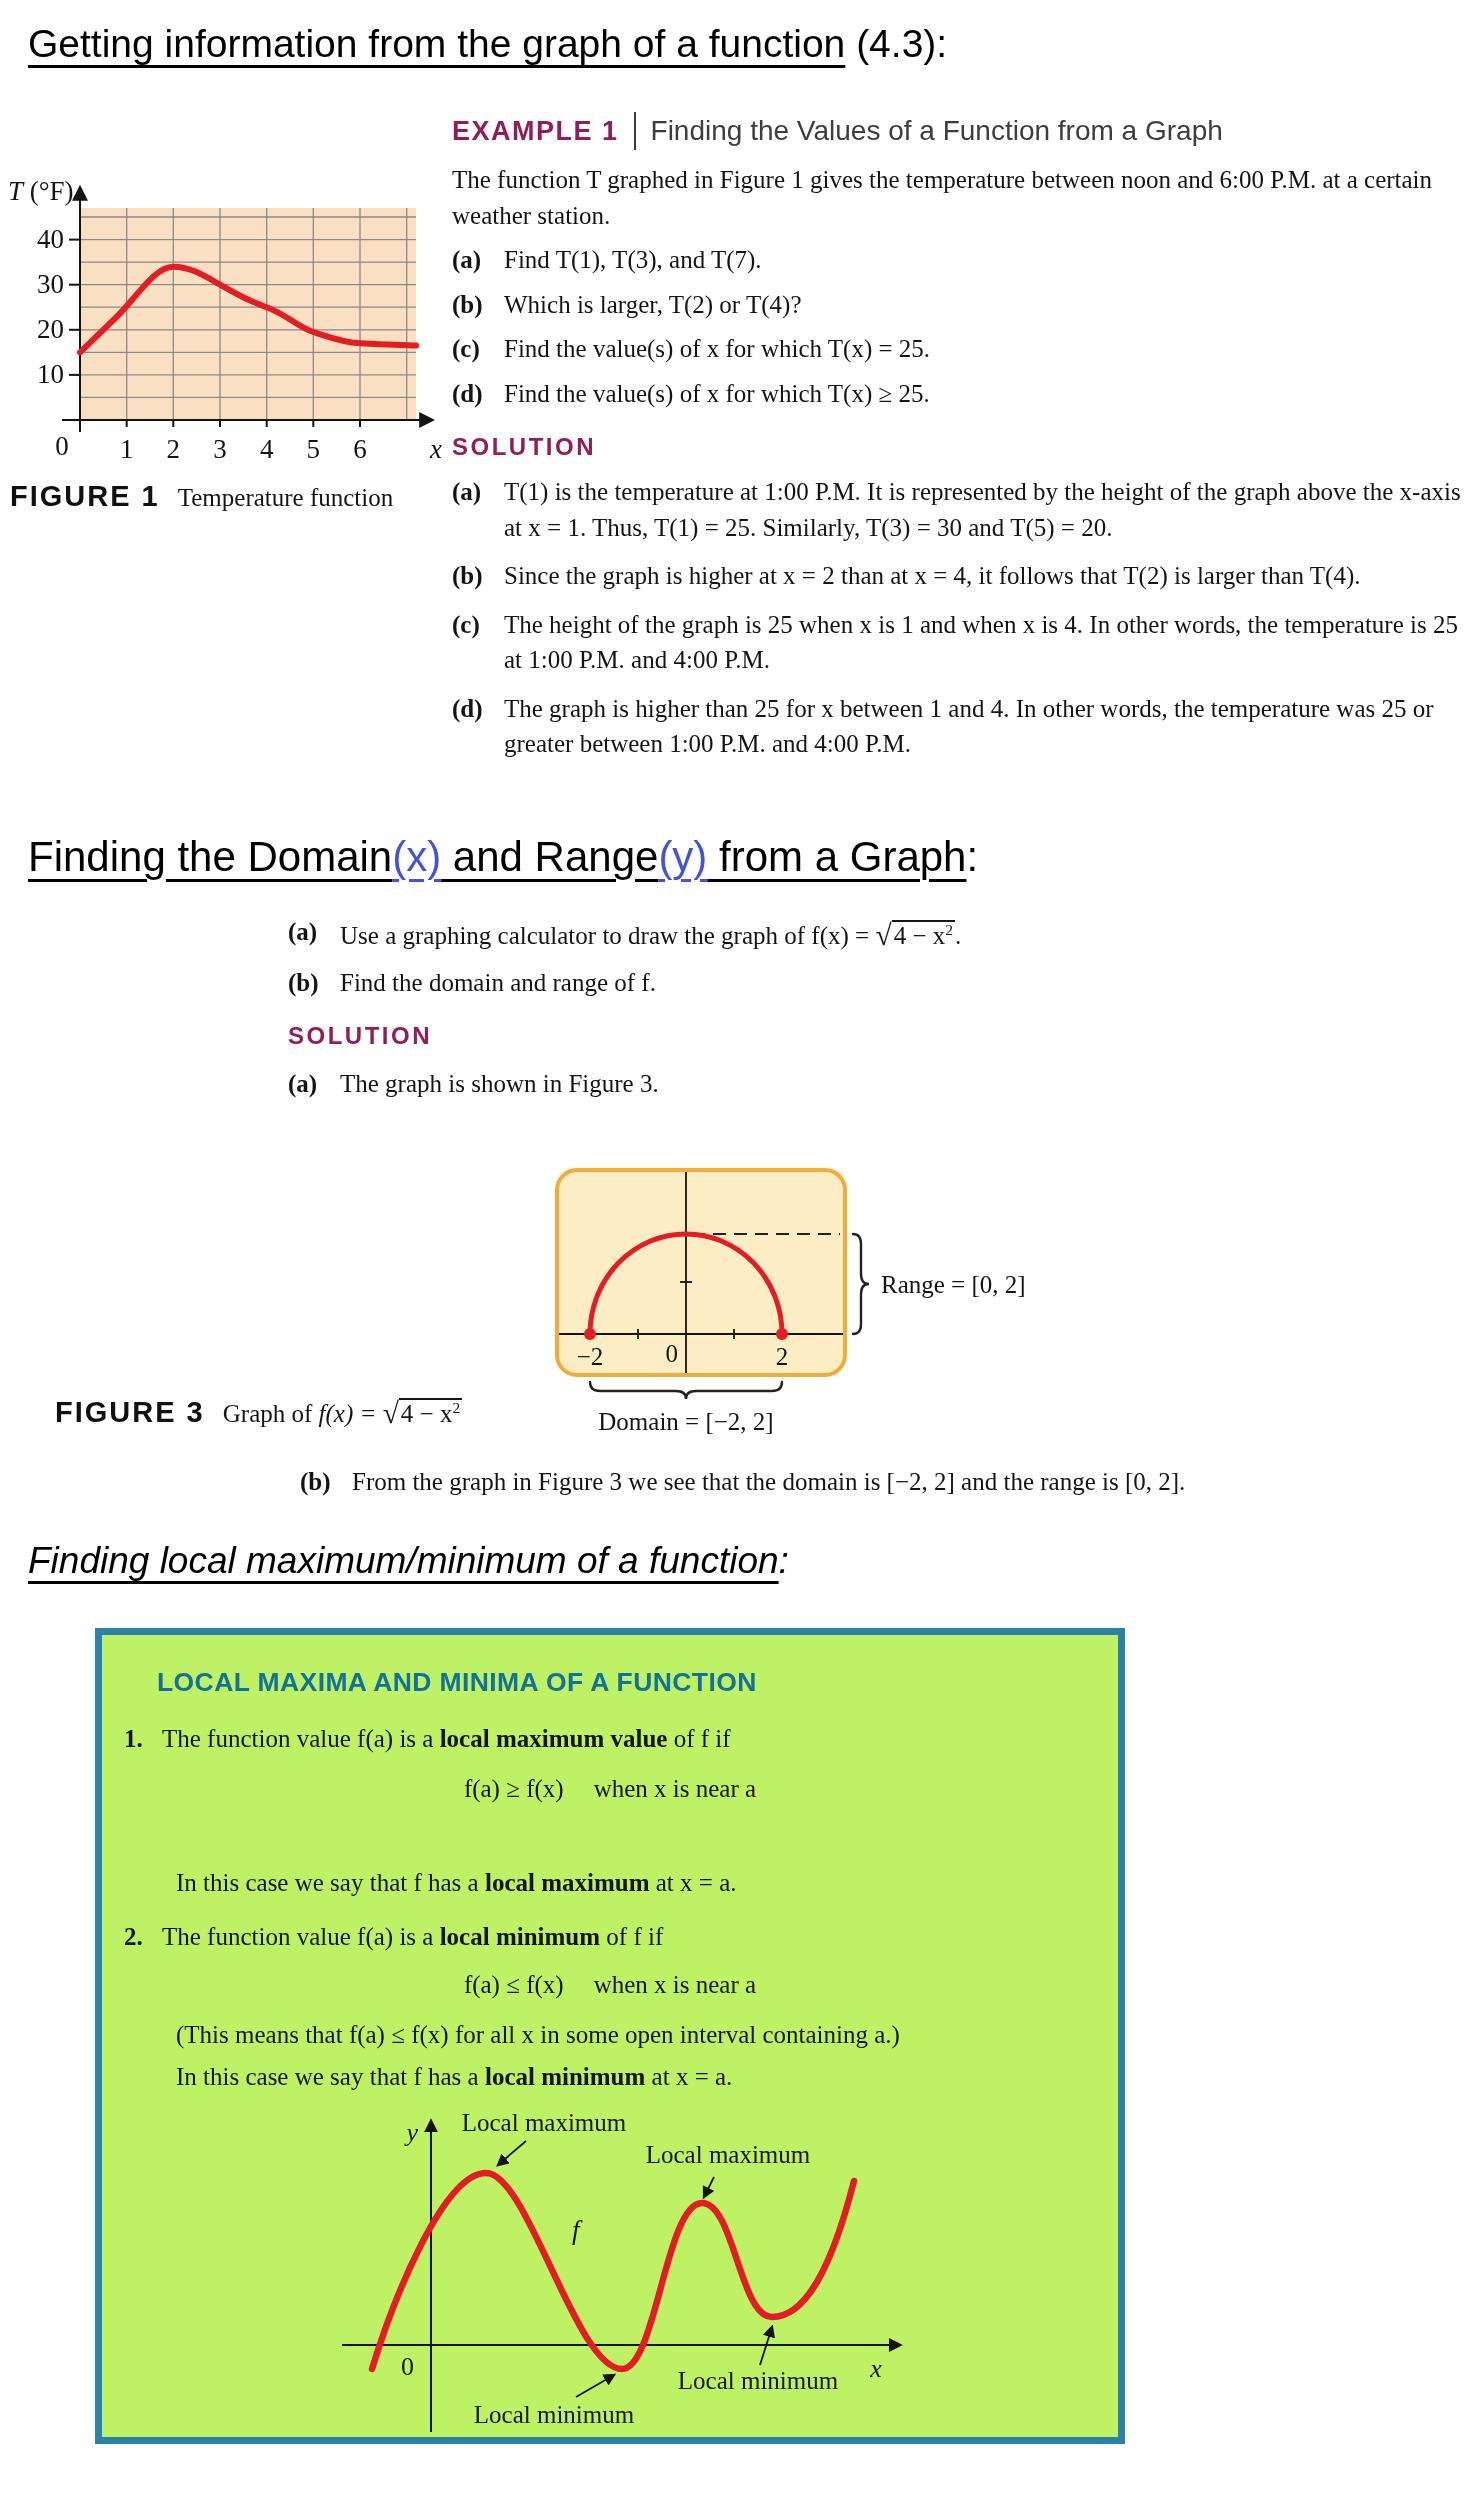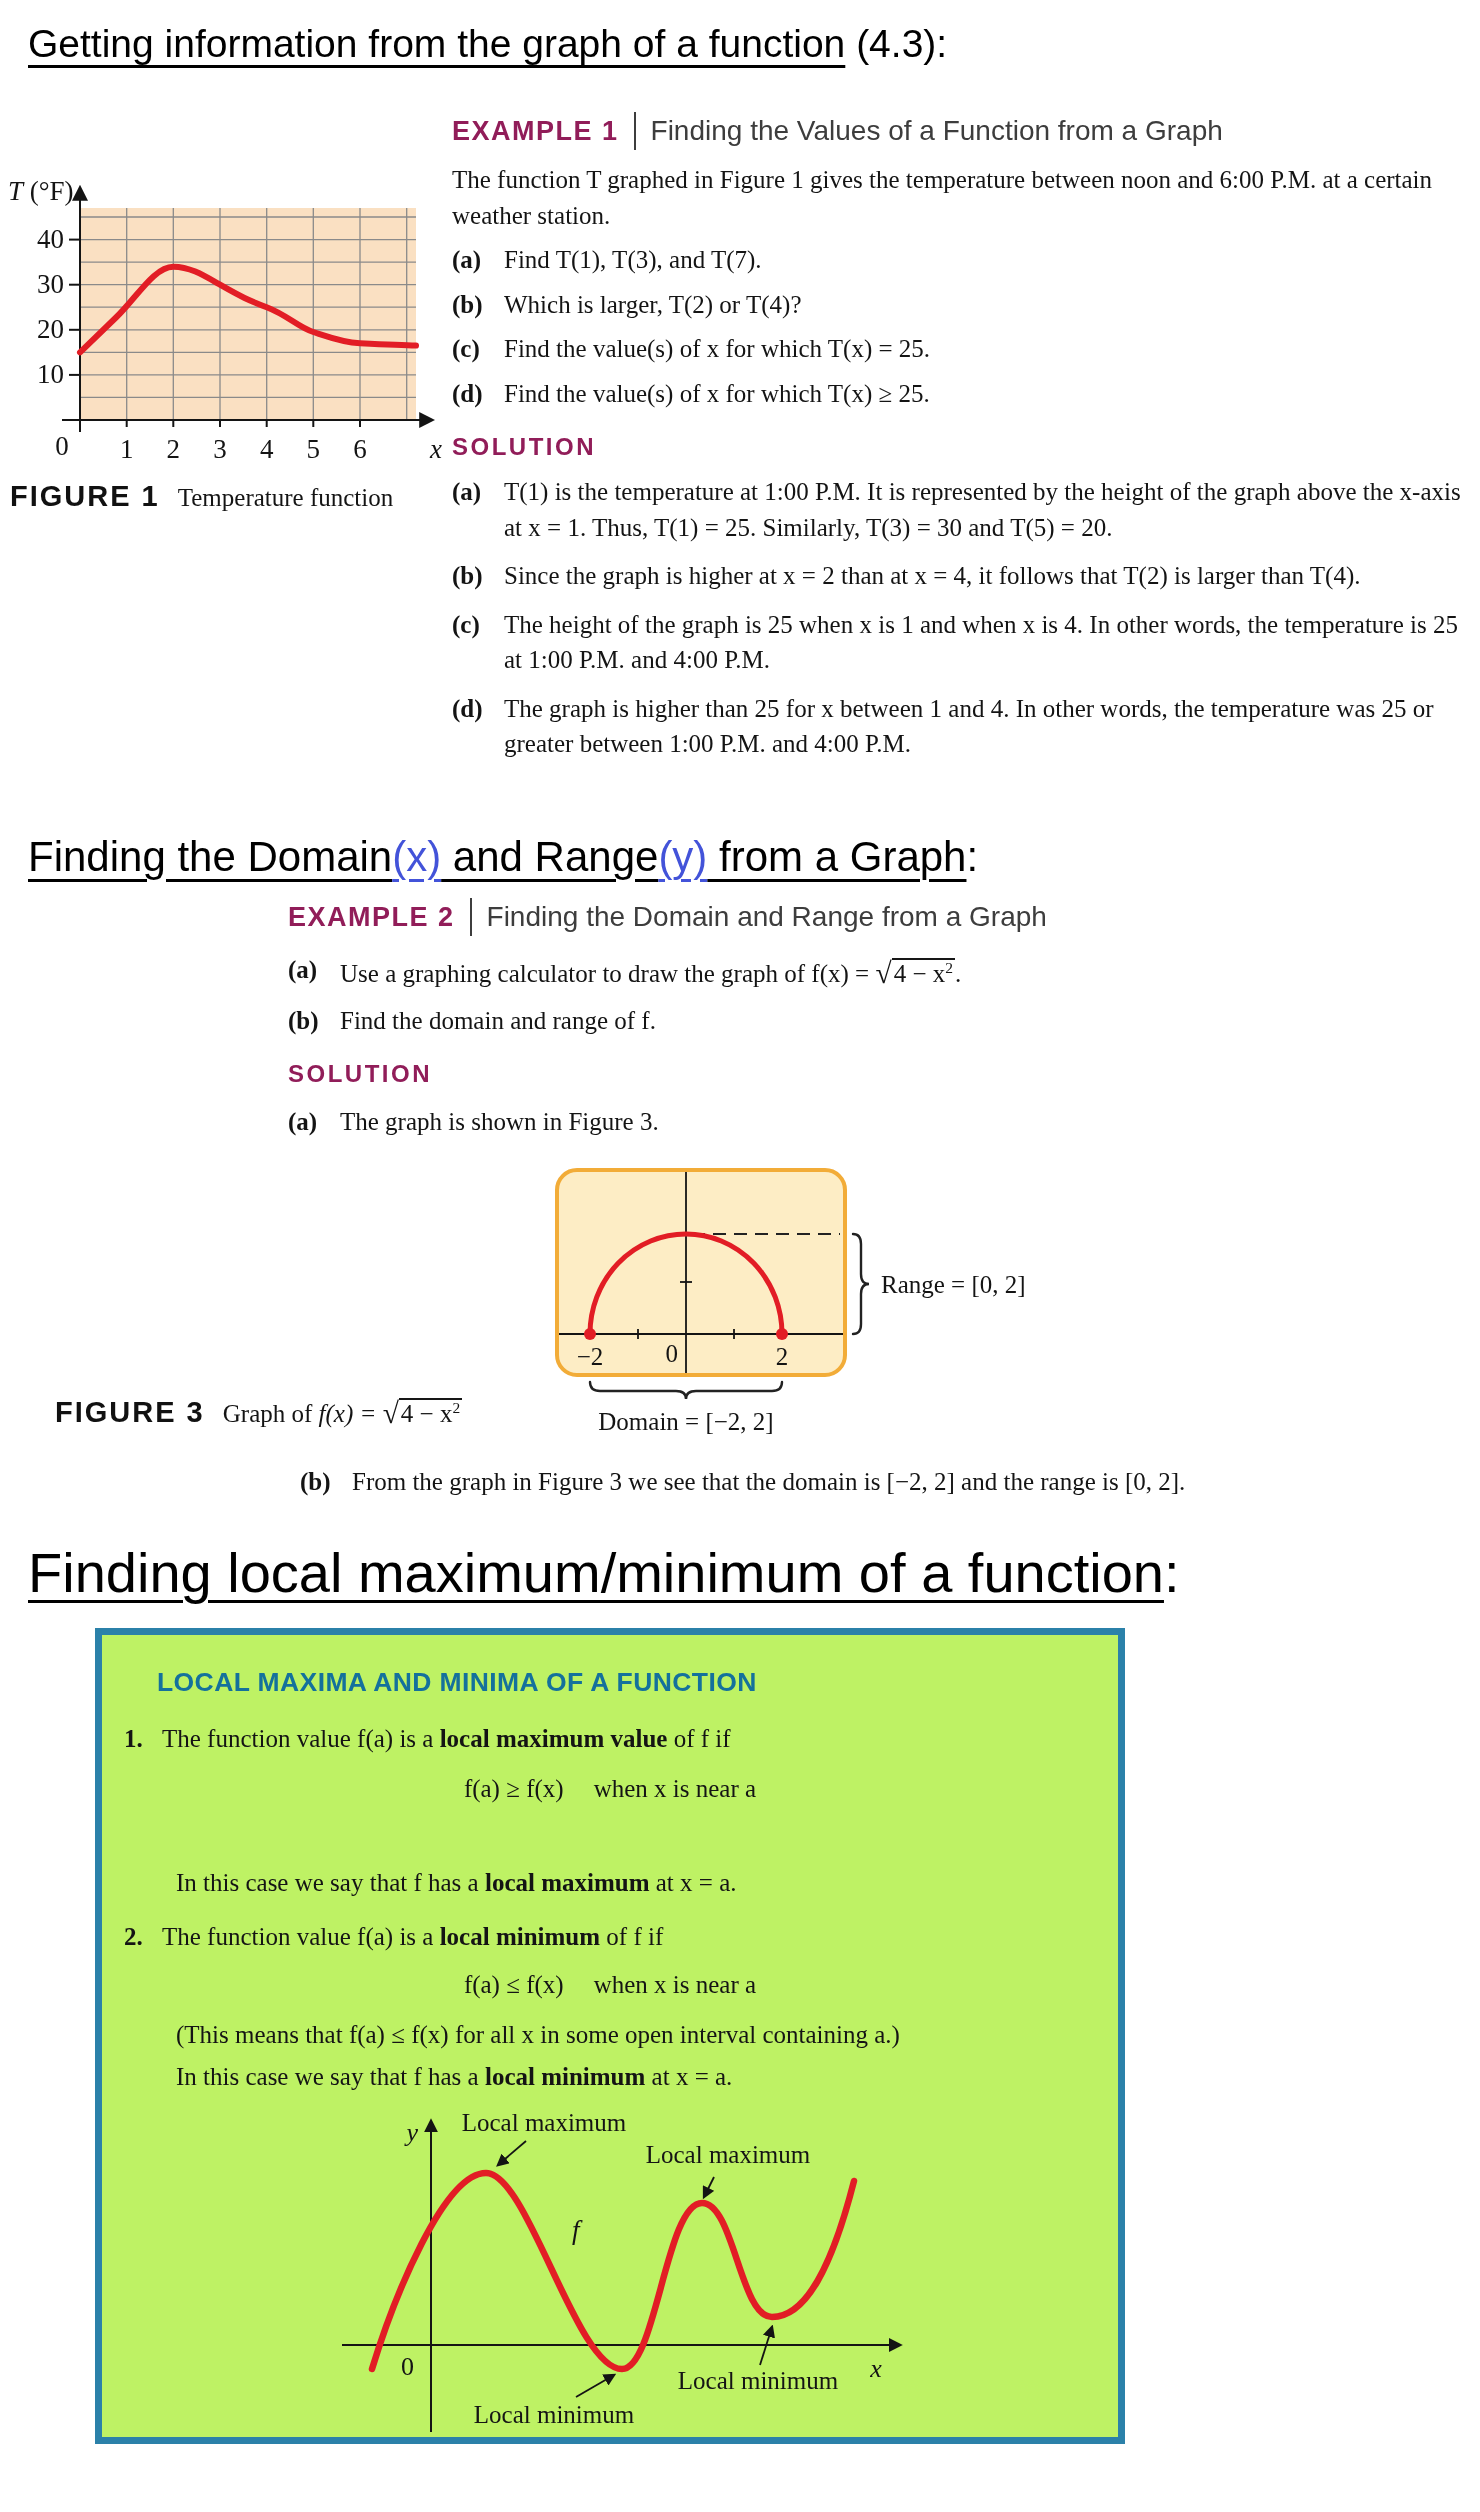"EXAMPLE 2" div.ex-head { html: <div> <span>EXAMPLE 2</span> <span></span> <span>Finding the Domain and Range from a Graph</span> </div> -> none }
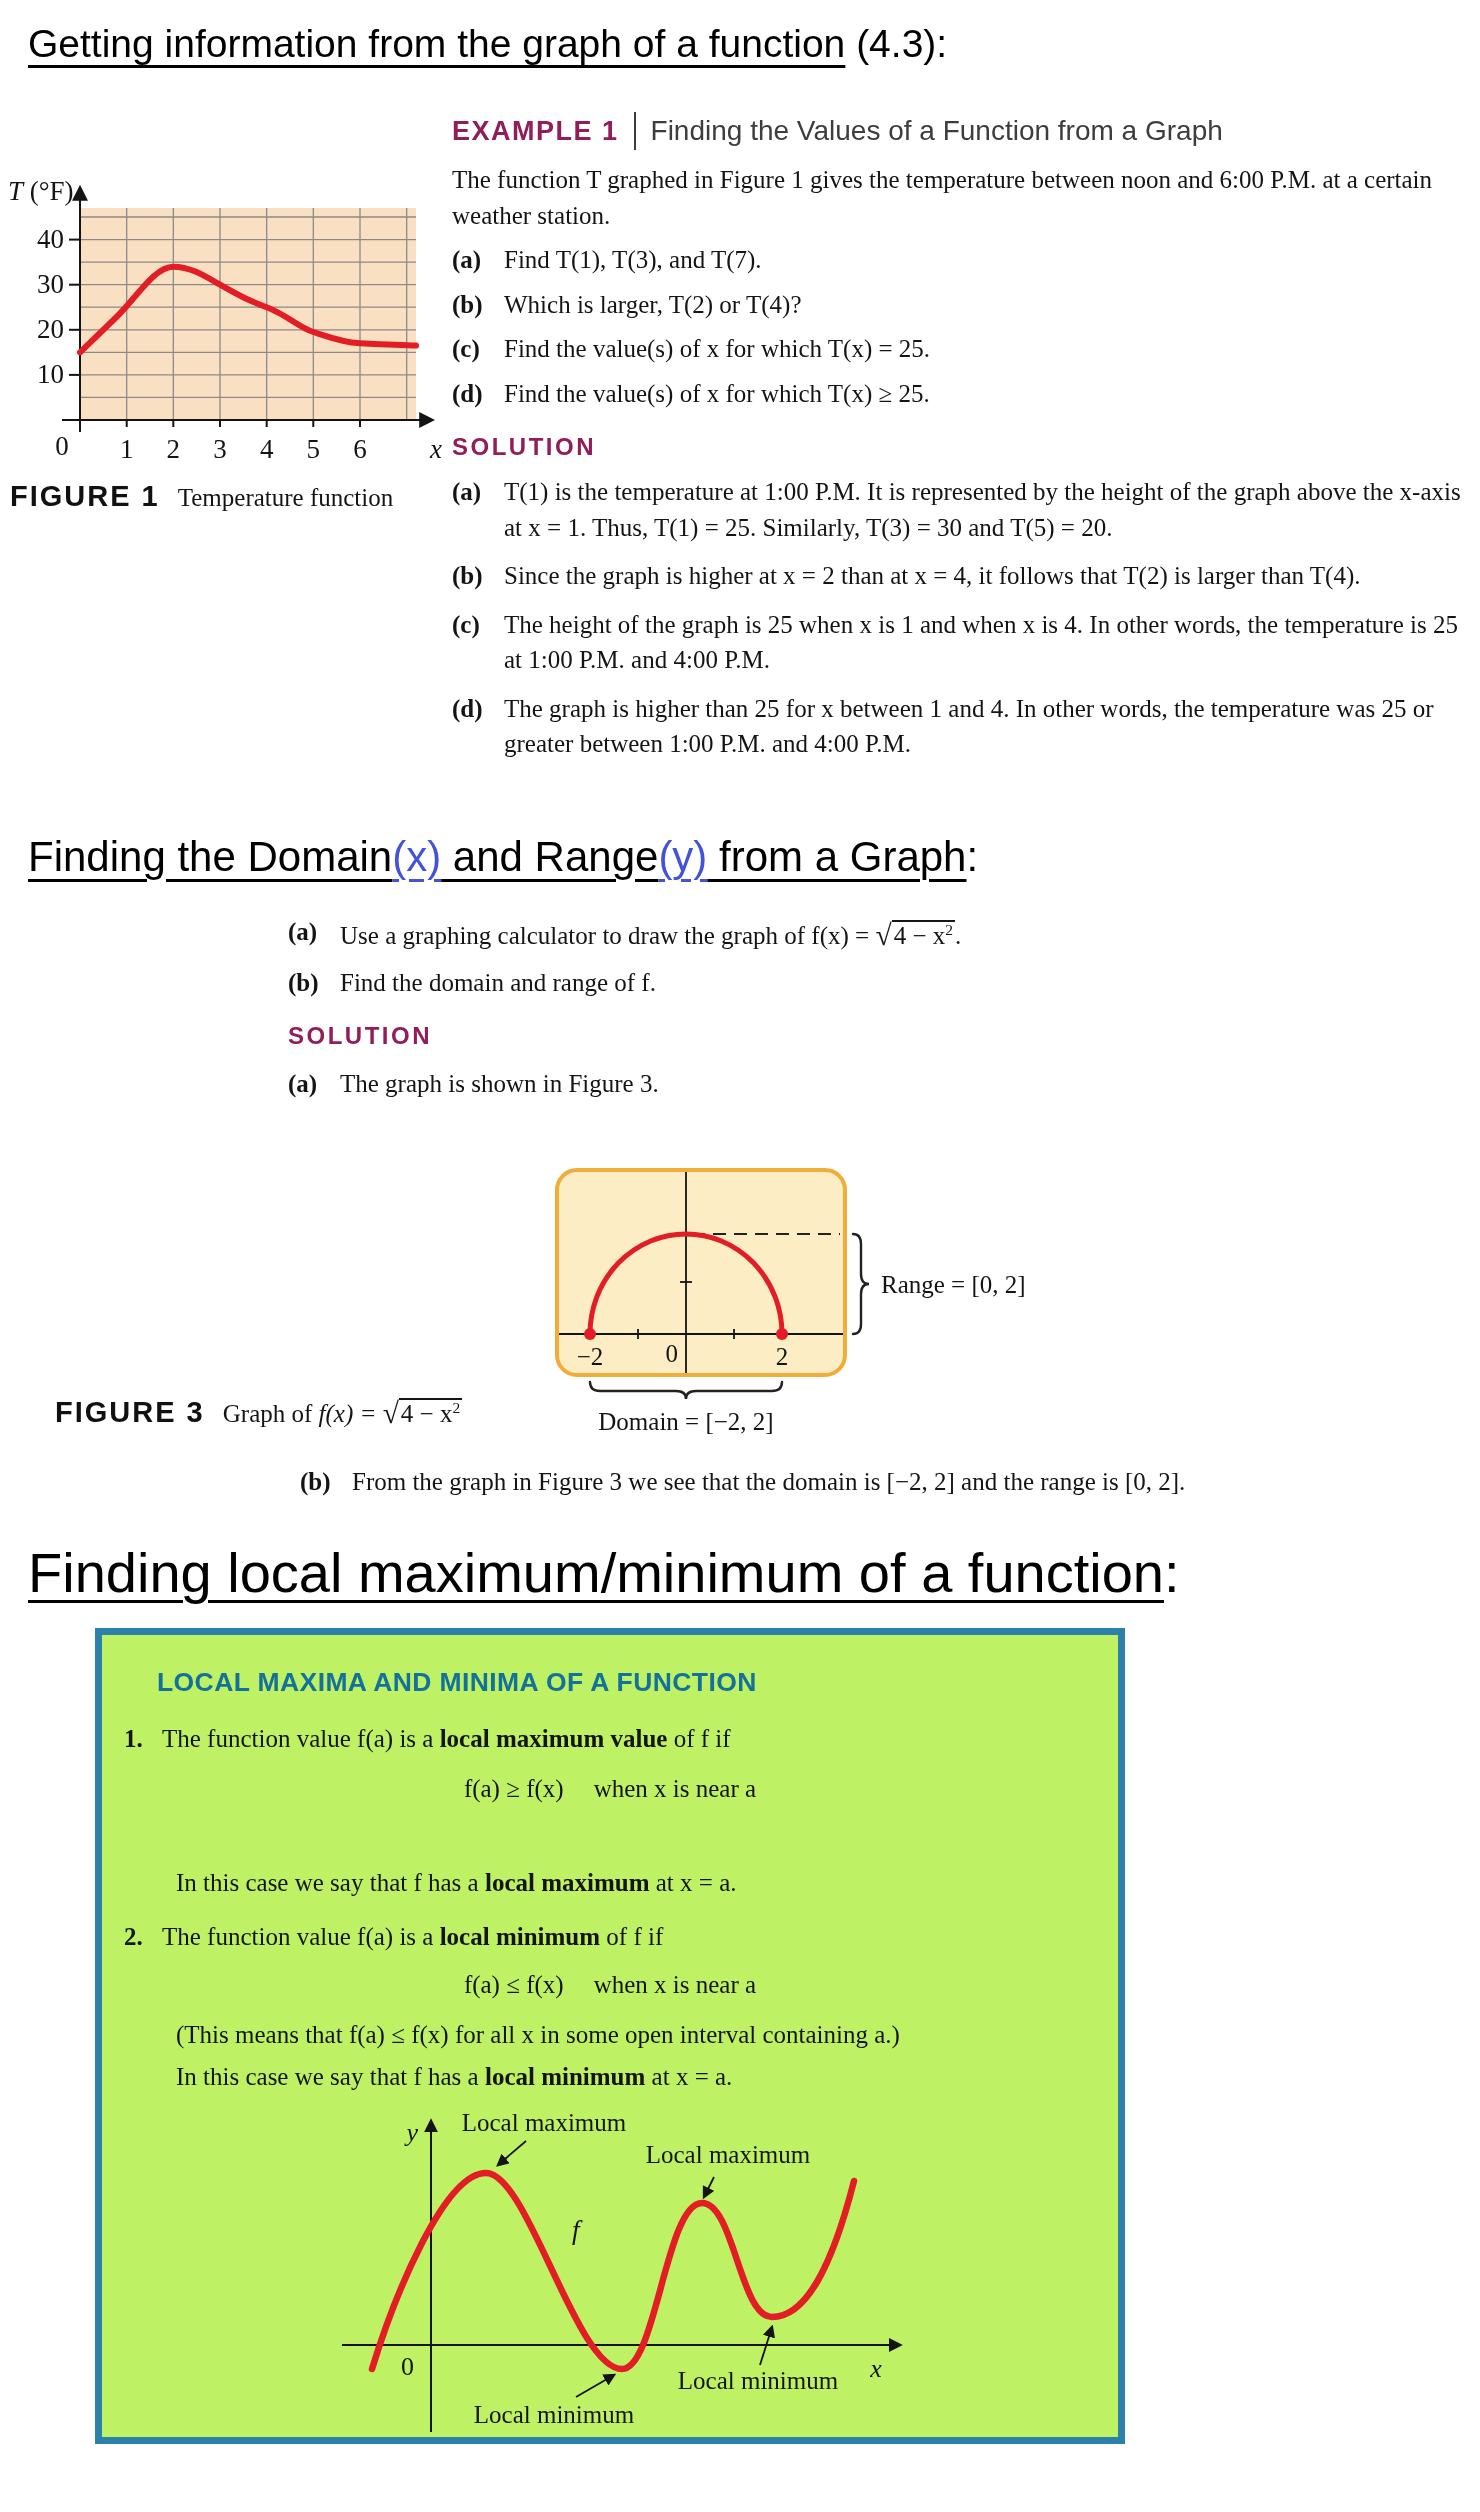"Finding local maximum/minimum of a" .h3 { font-size: 56px -> 37px; font-style: none -> italic }
